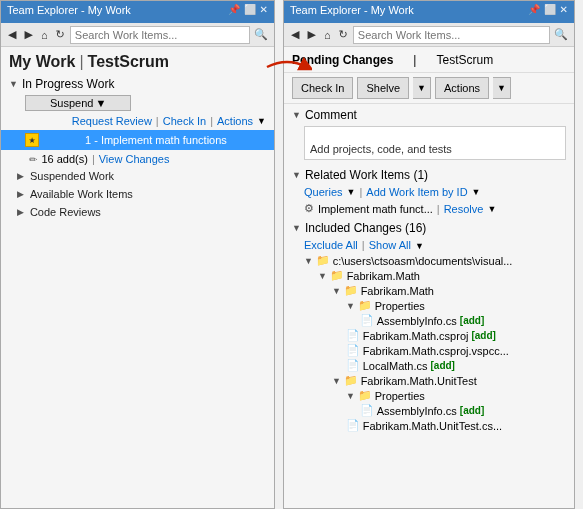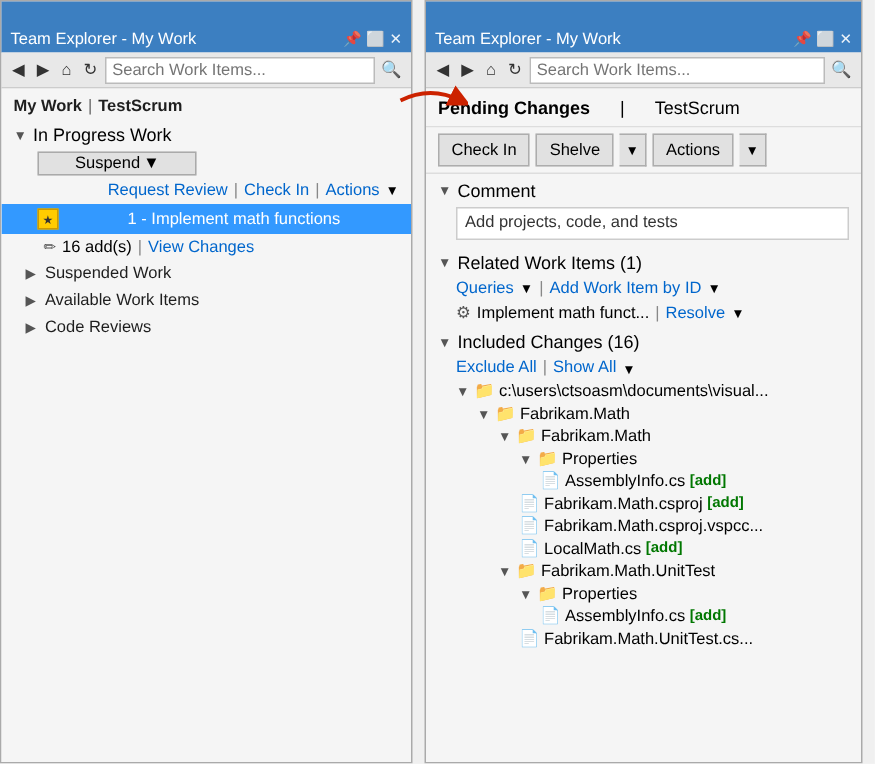"Team Explorer - My Work" .title-bar { align-items: flex-end -> flex-start; height: 34px -> 22px }
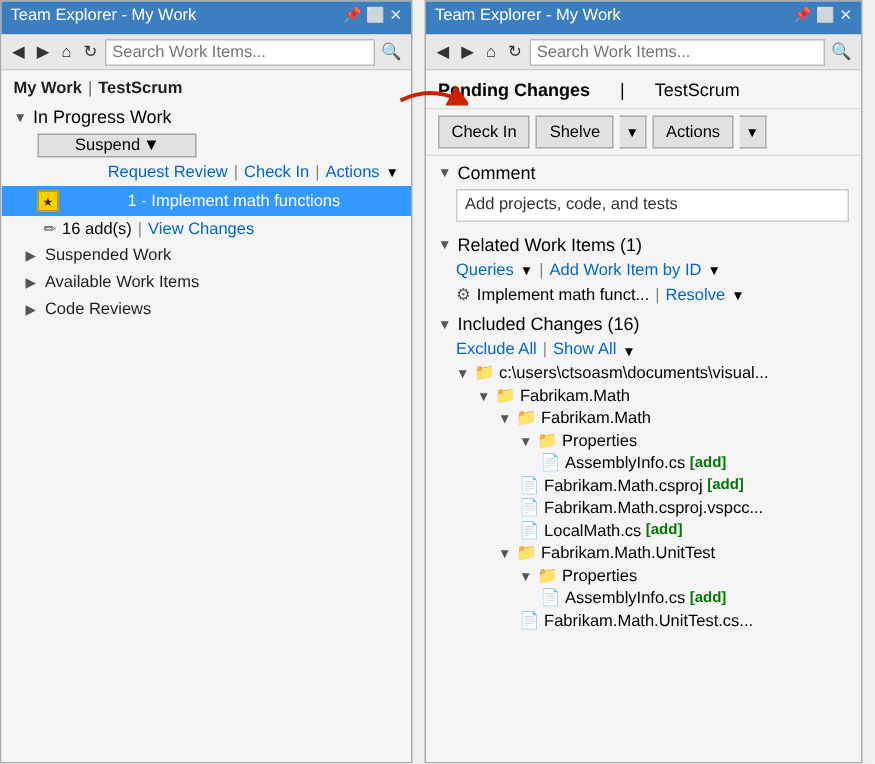"My Work" .section-header { font-size: 11px -> 16px }
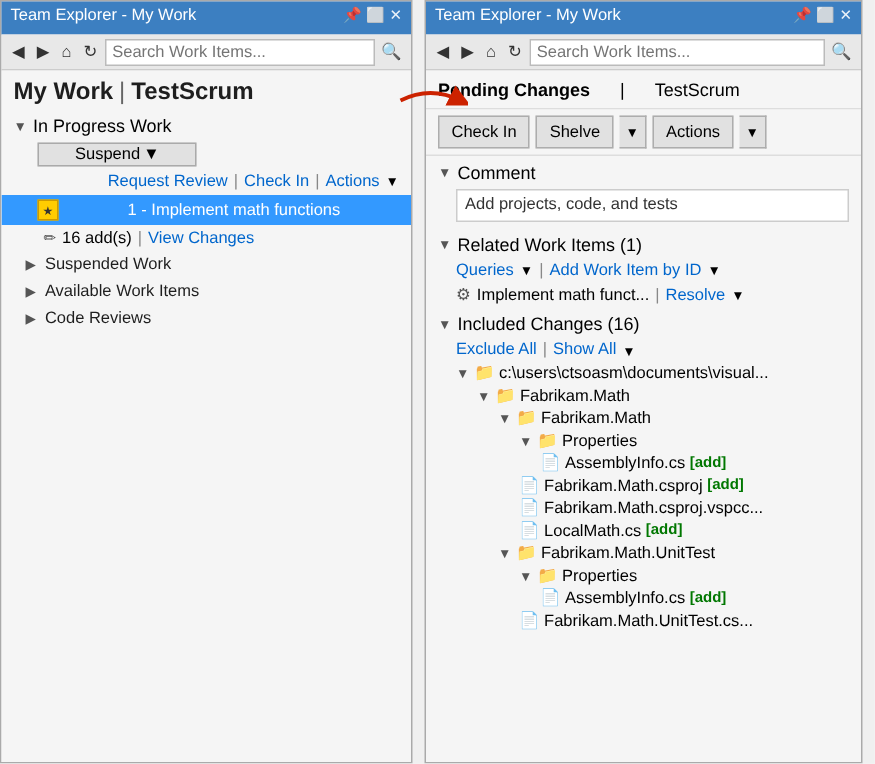"Add projects, code, and tests" .comment-box { padding: 3px 5px -> 16px 5px }
